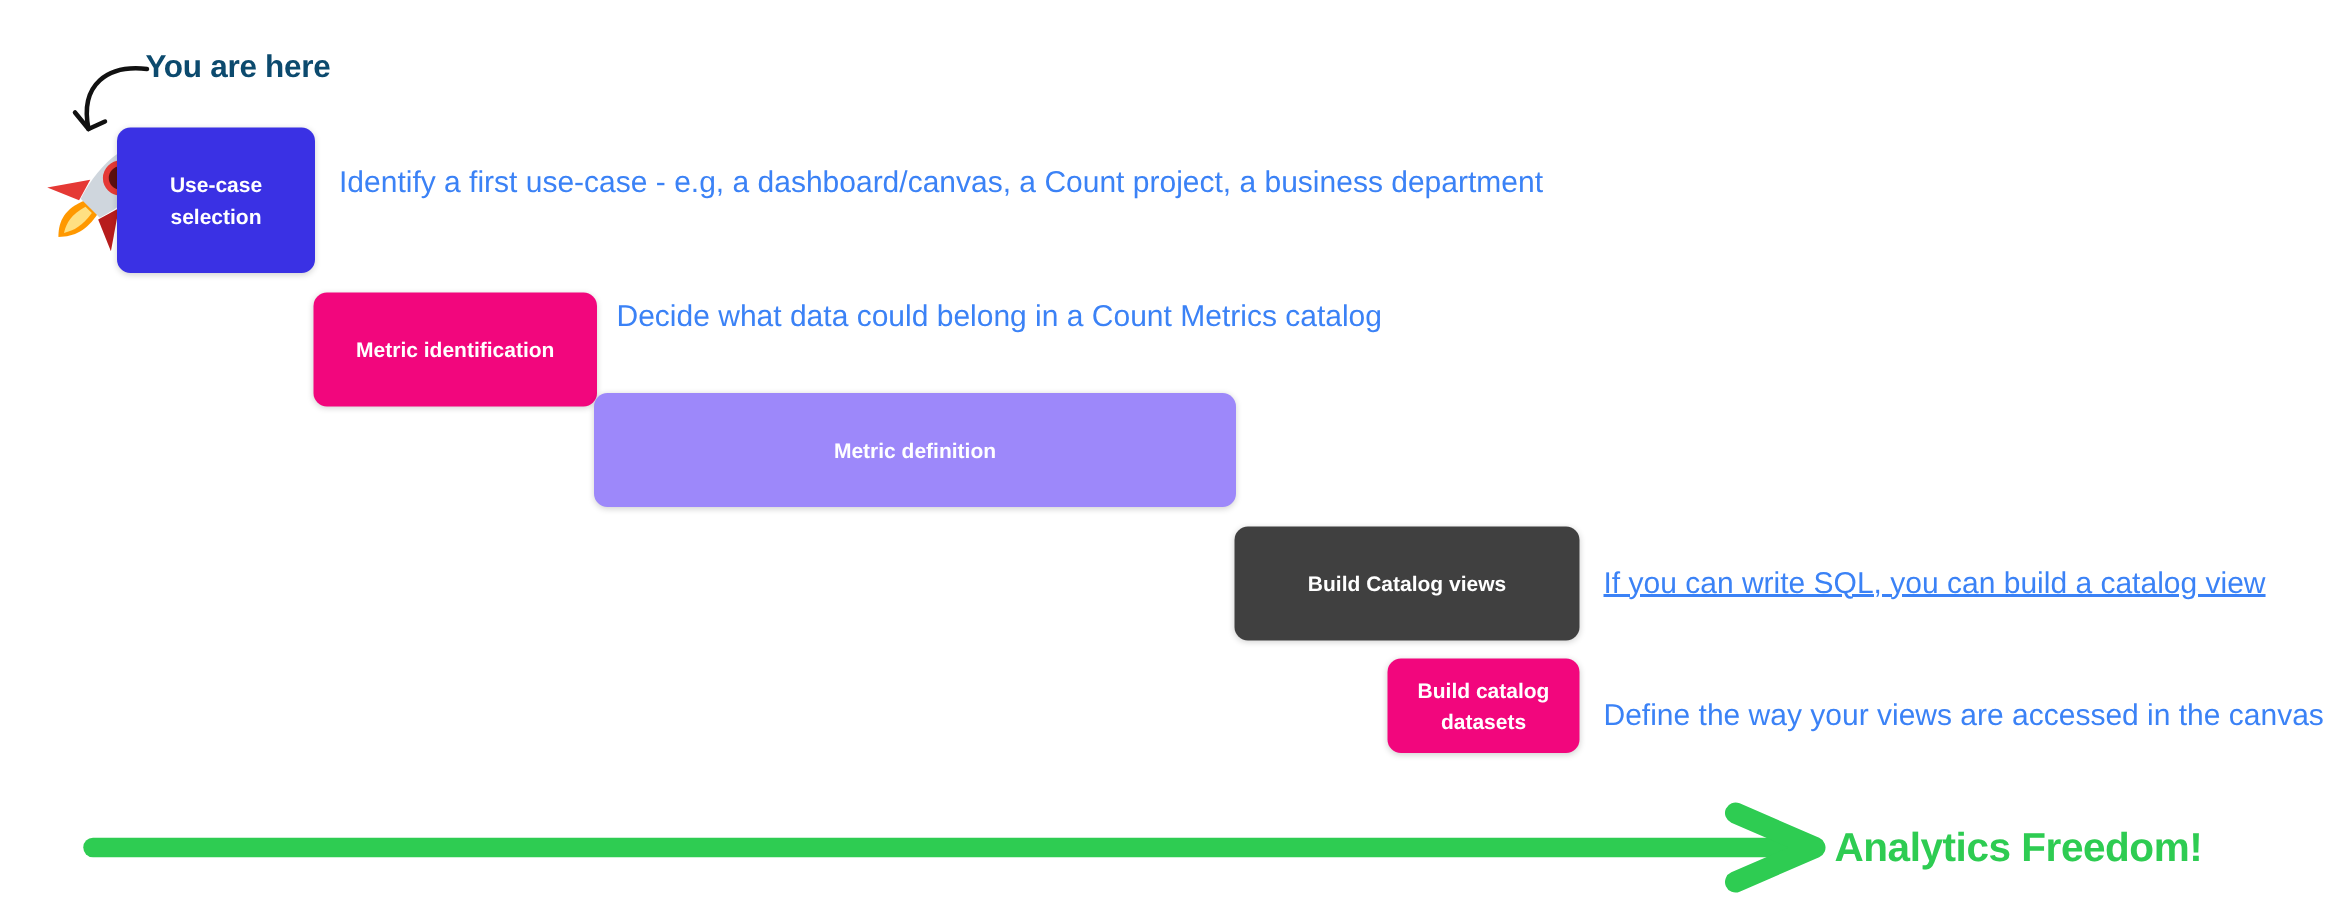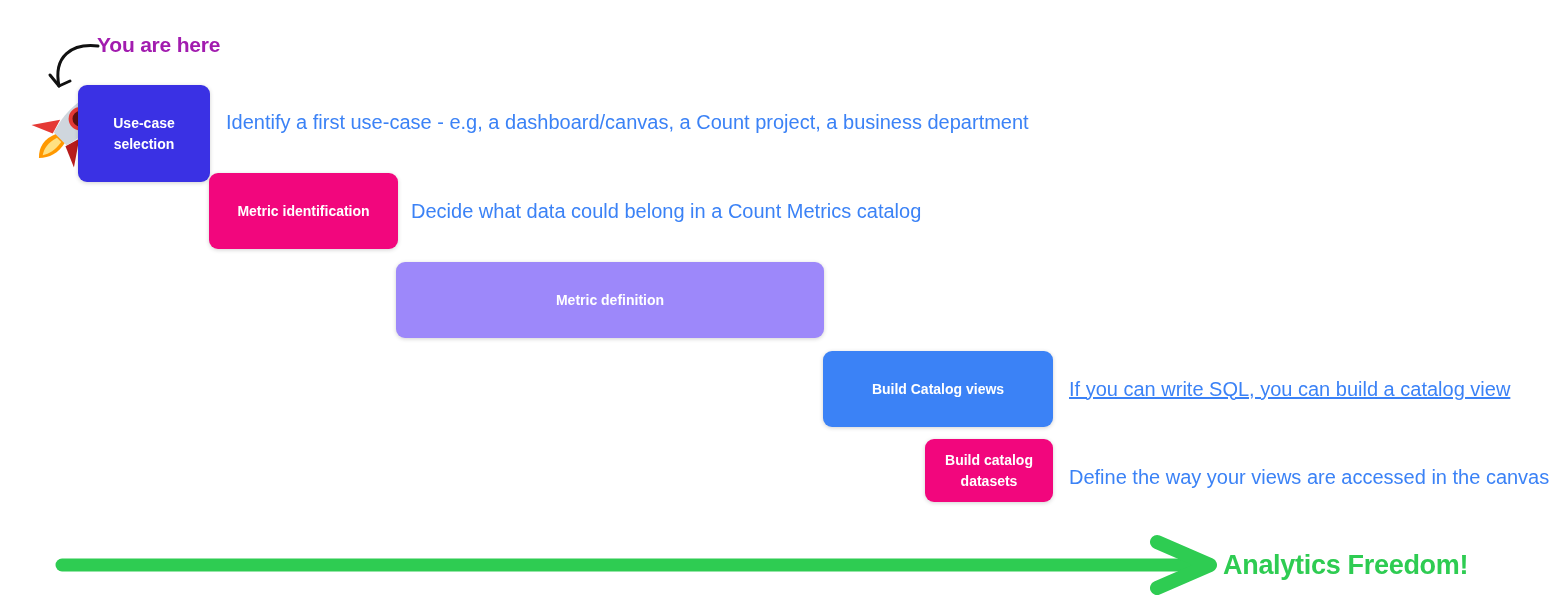"You are here" .you-are-here { color: #a21caf -> #0c4a6e }
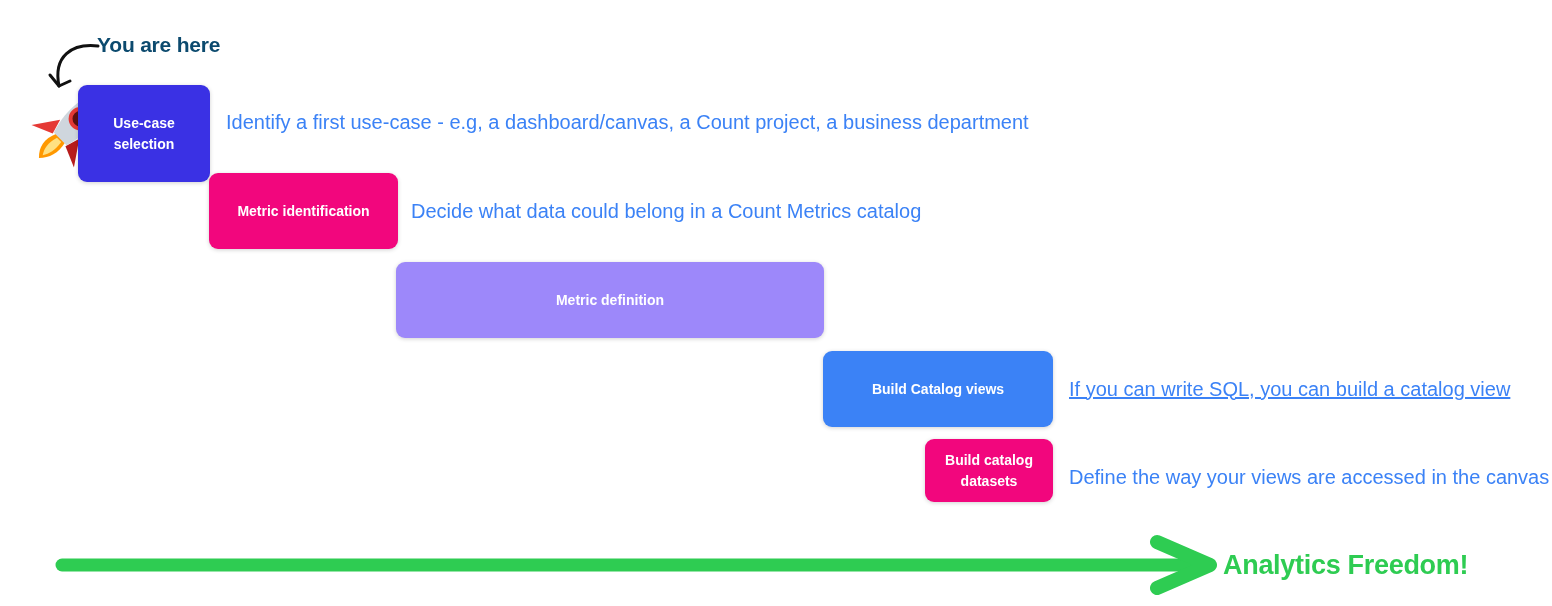"Metric identification" div.box { margin-top: none -> 22px }
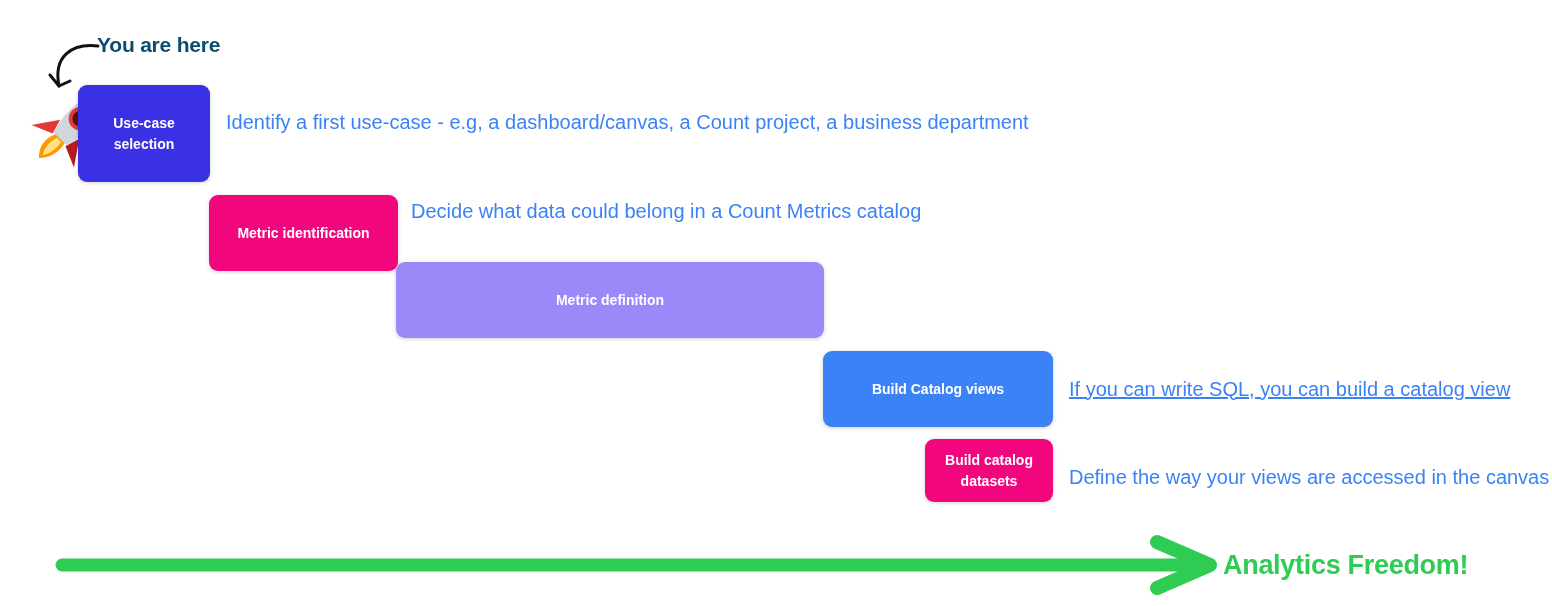"Build Catalog views" div.box { background: #3b82f6 -> #404040 }
